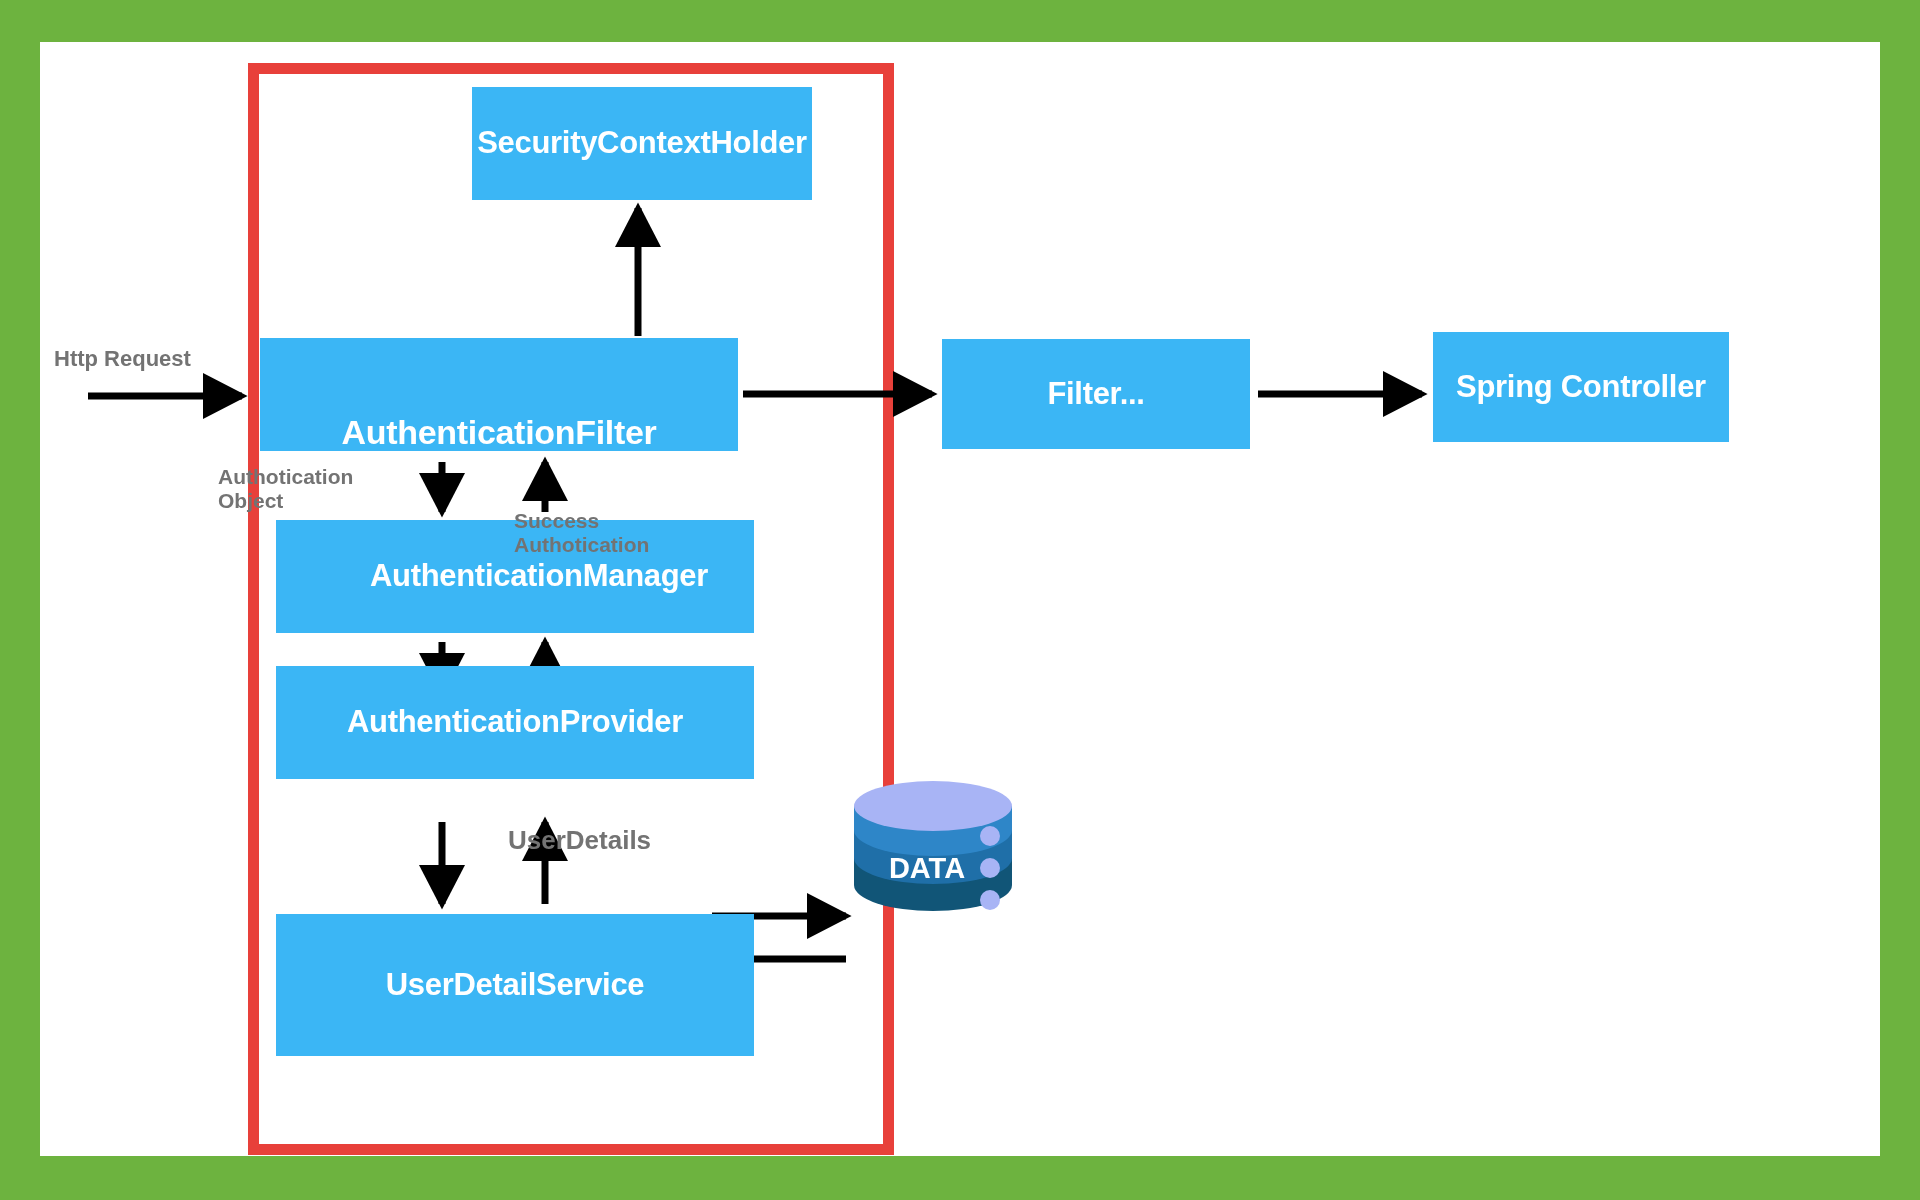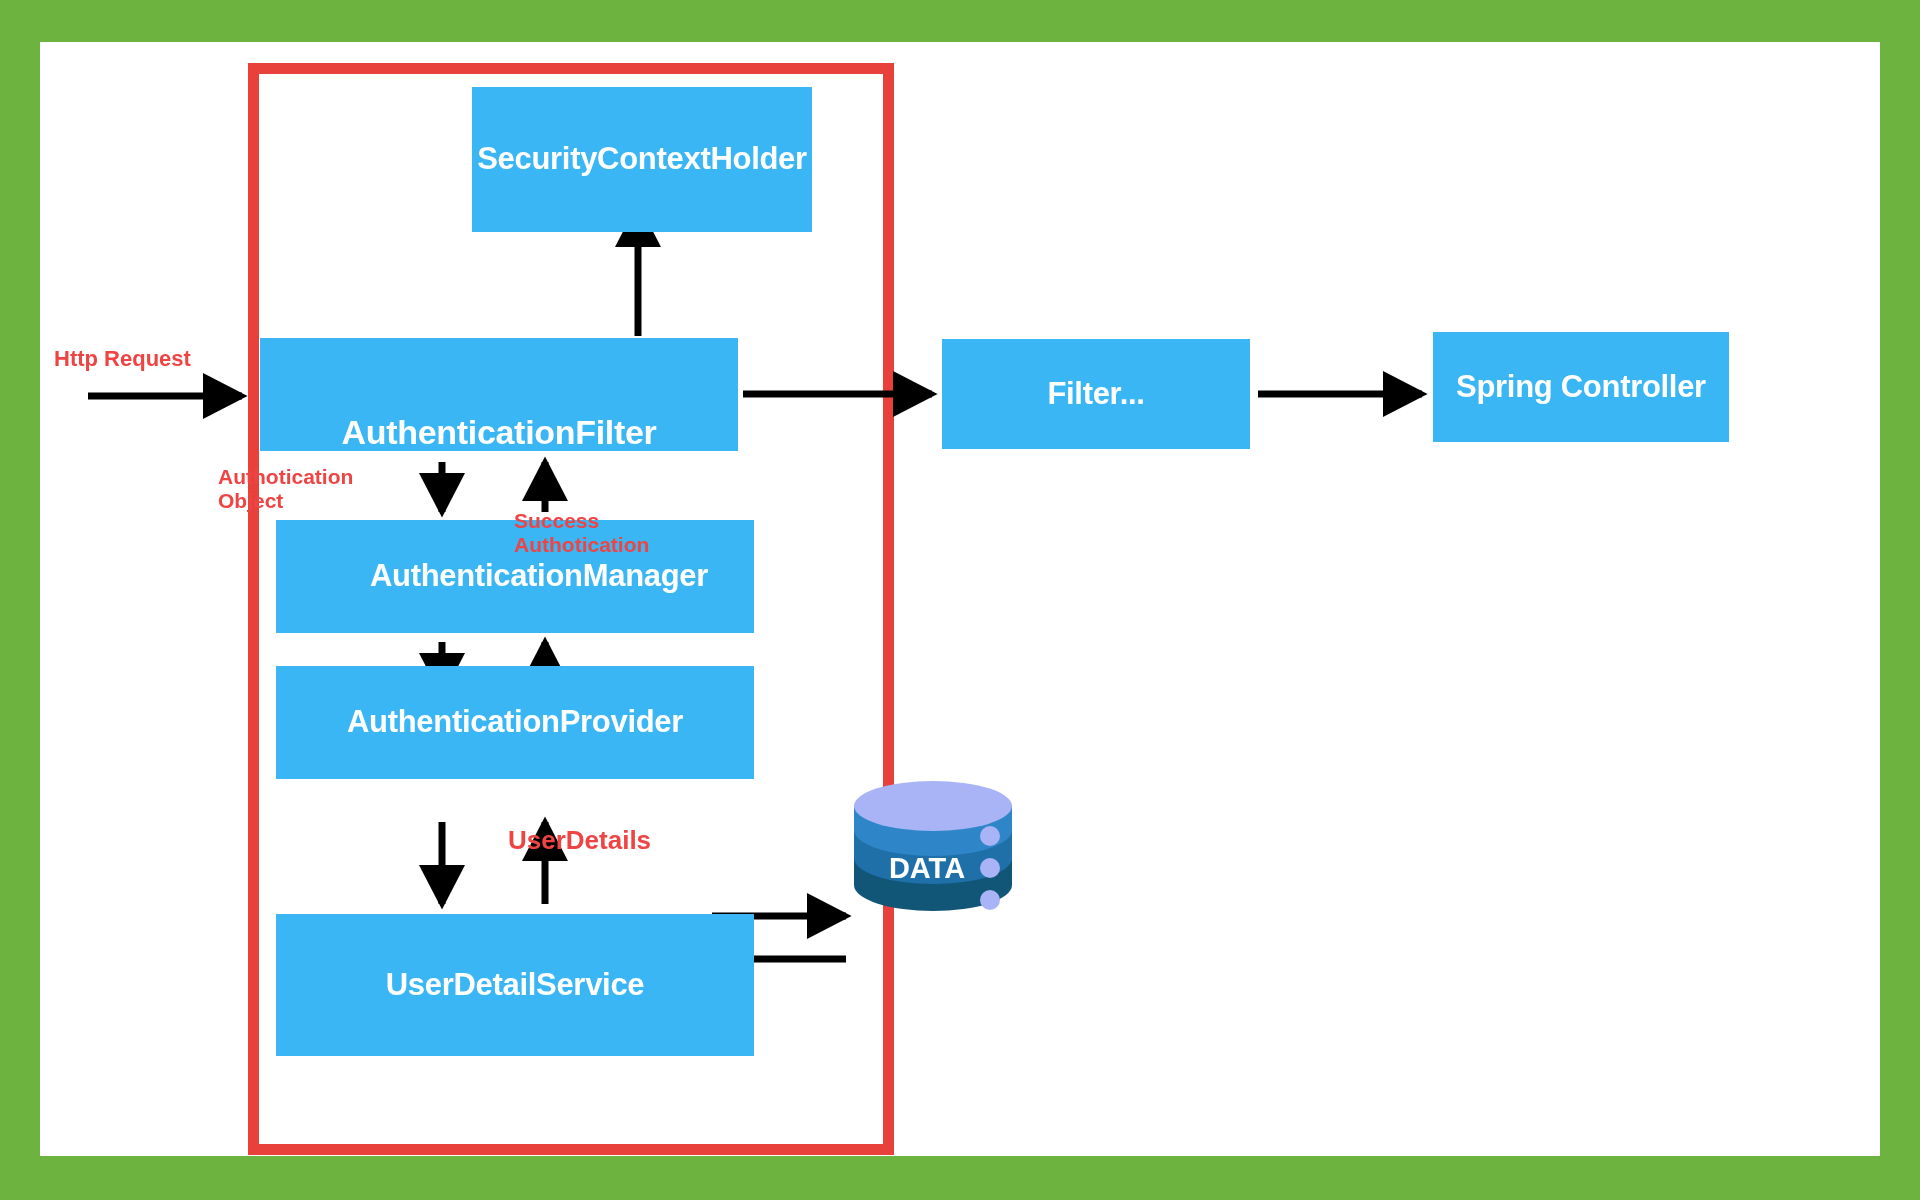"SecurityContextHolder" div.node { height: 145px -> 113px }
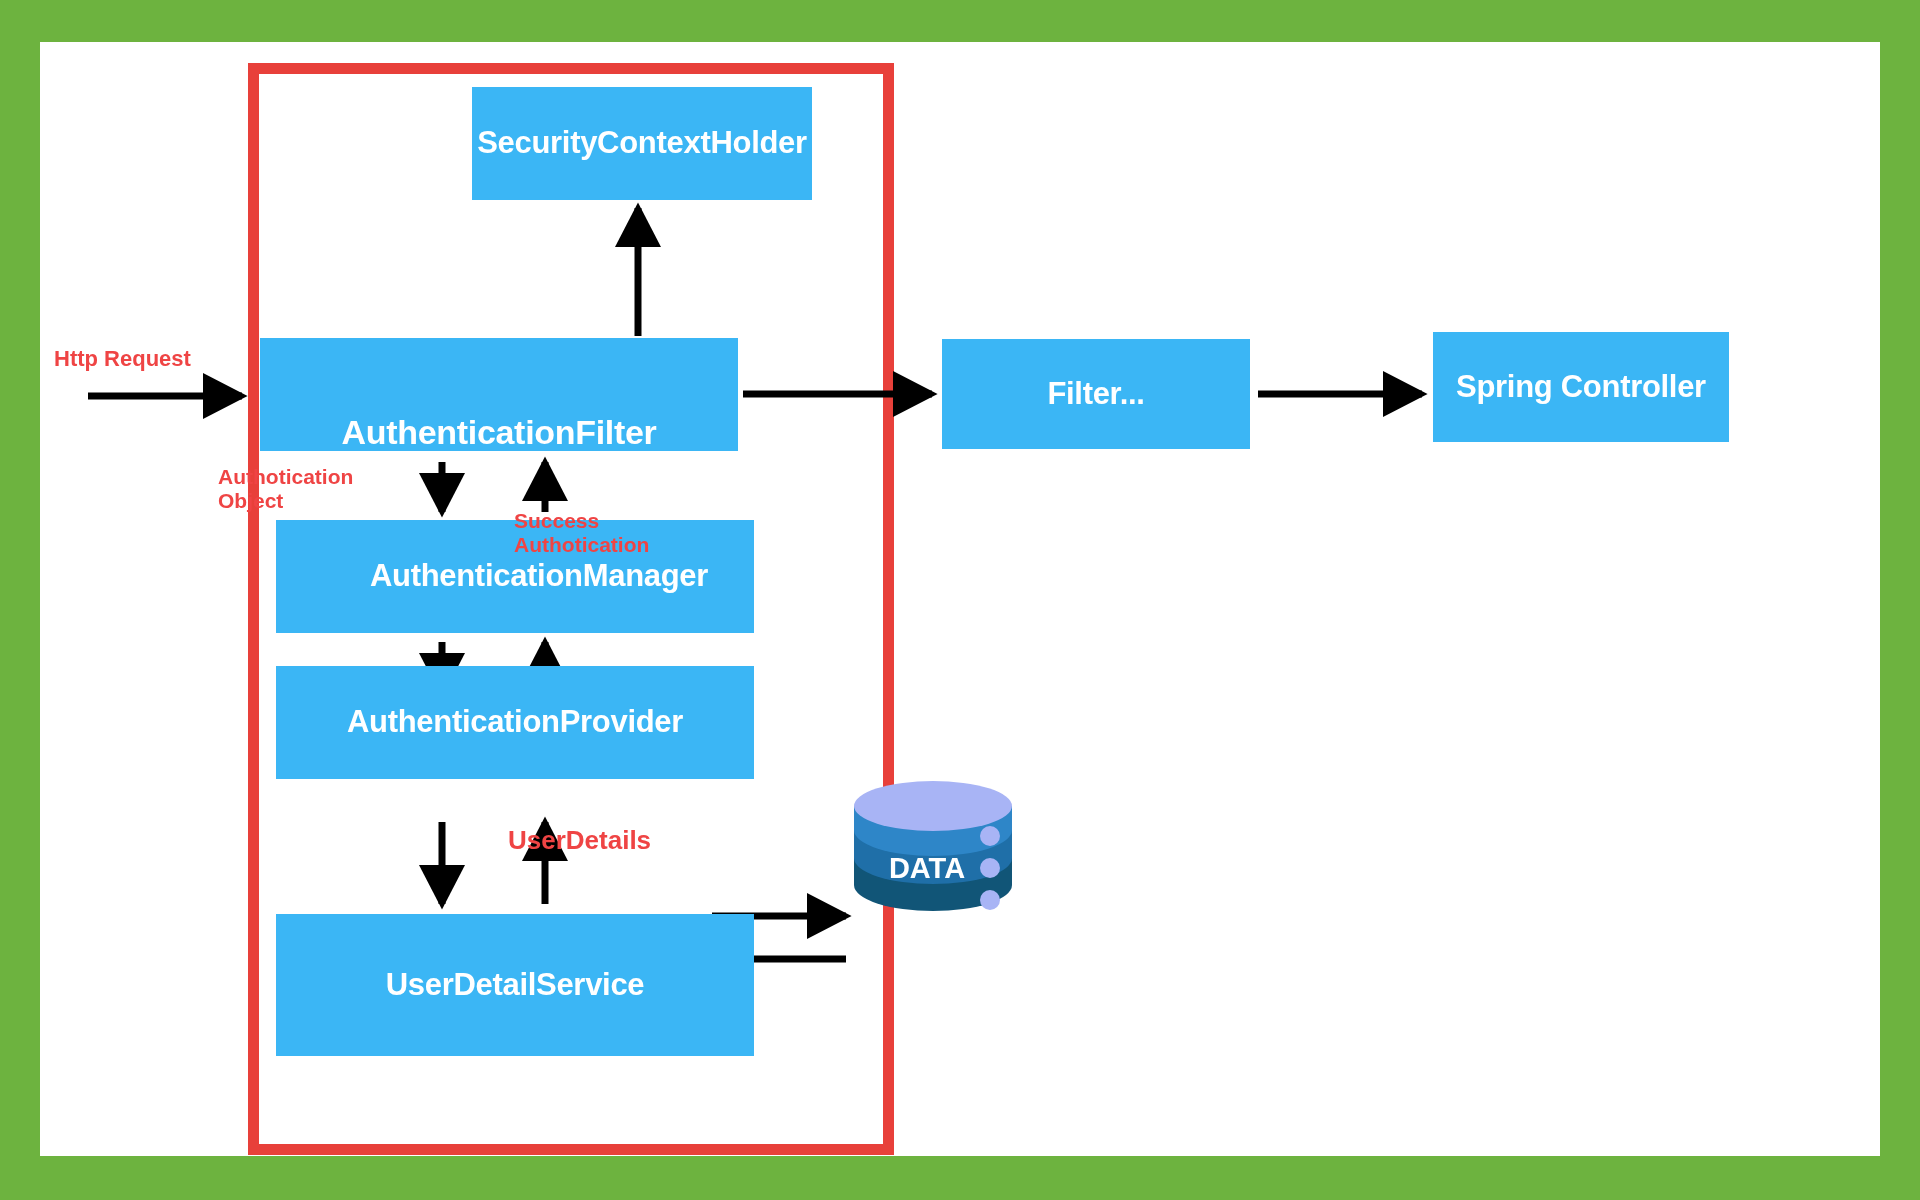"Http Request" .lbl { color: #ef4444 -> #737373 }
